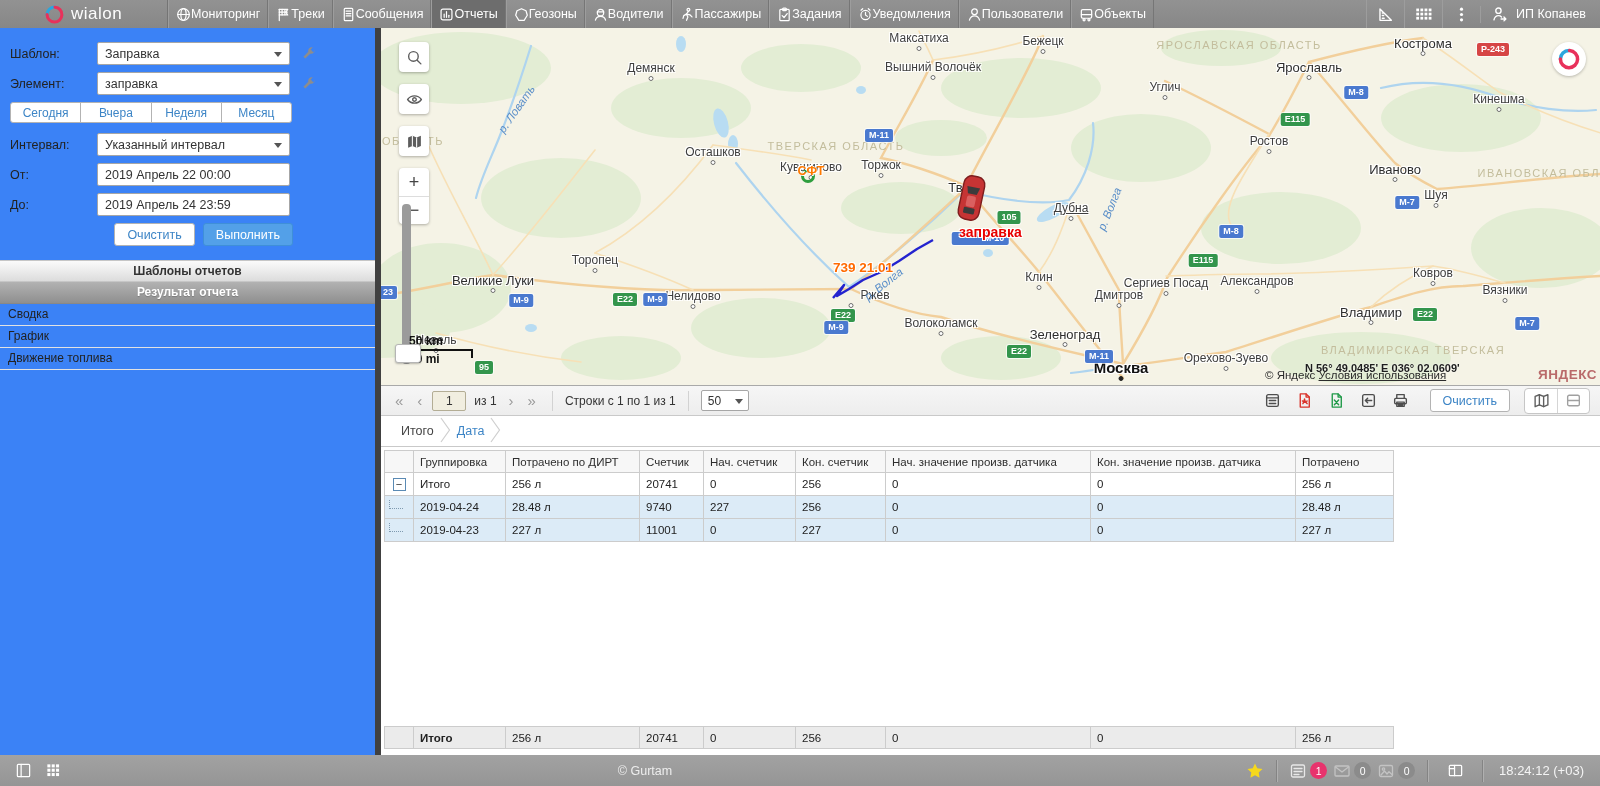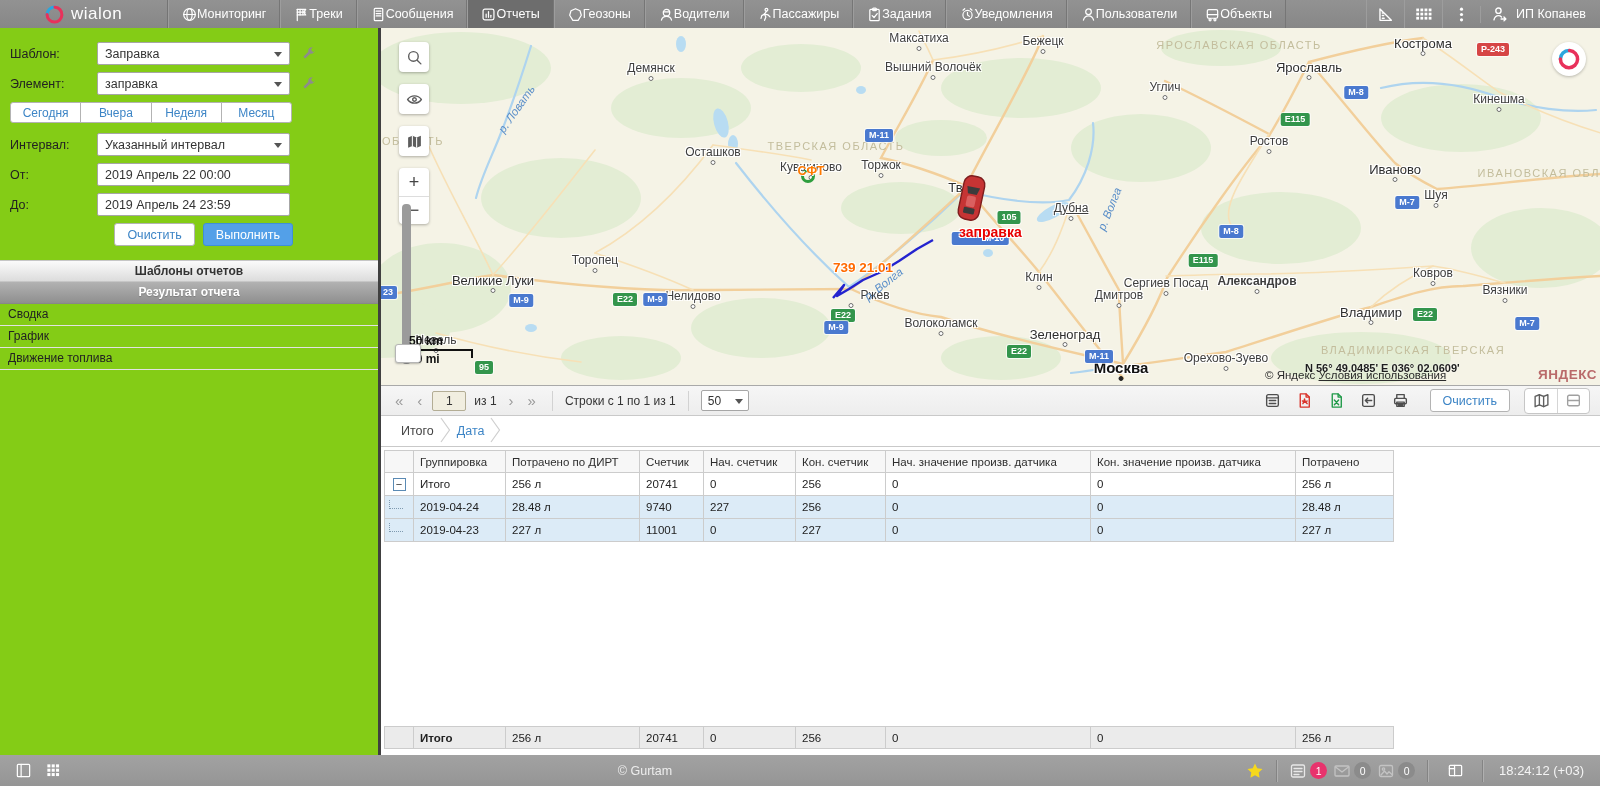"Мониторинг" .nav-tab { padding: 0 13px -> 0 7px }
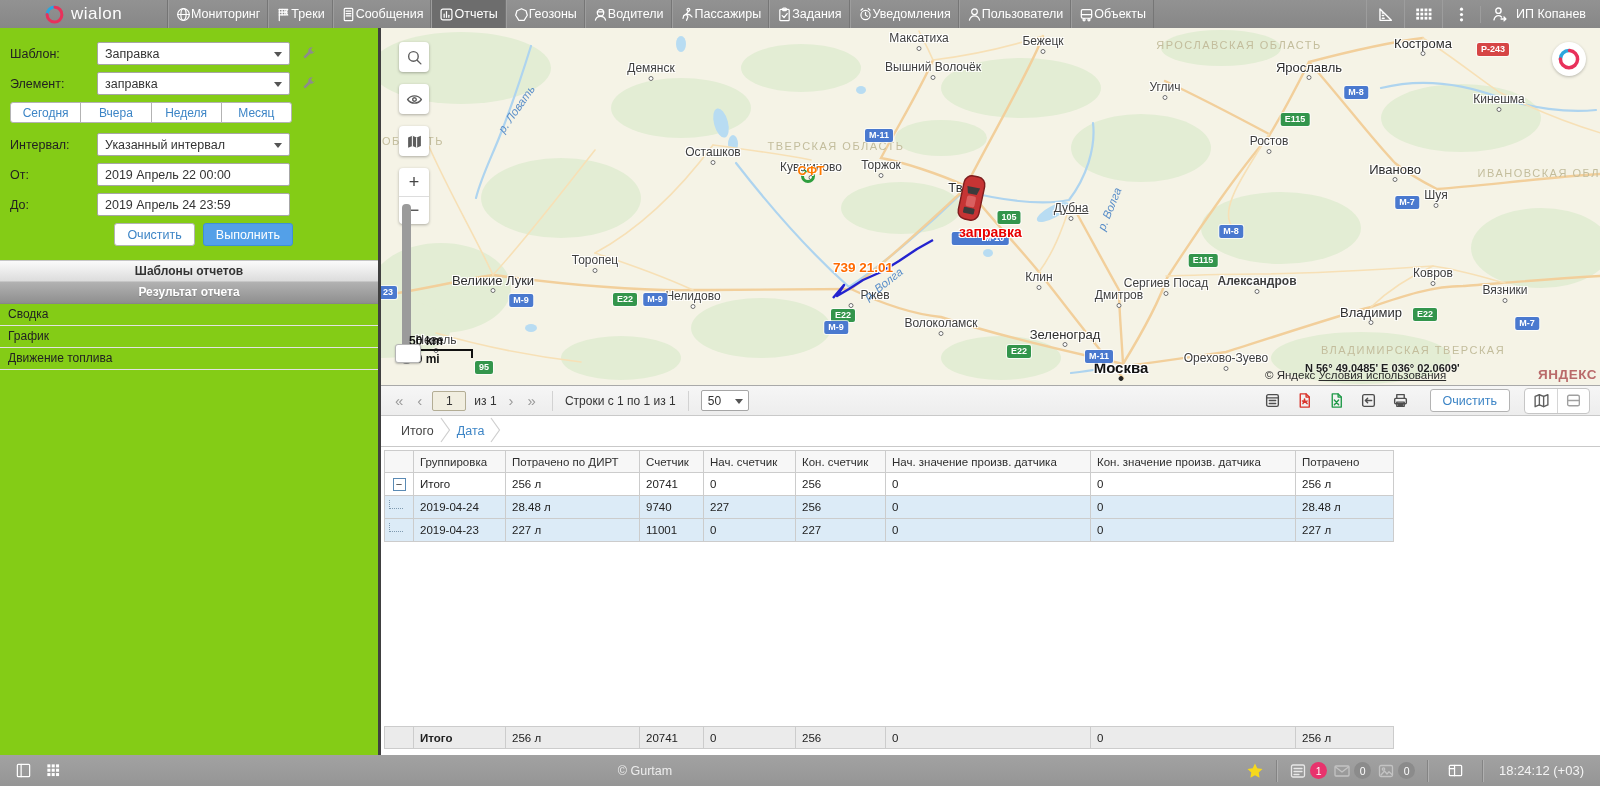"Шаблон:" .sidebar { background: #84cc16 -> #3b82f6; border-right: 3px solid #404040 -> 6px solid #404040 }
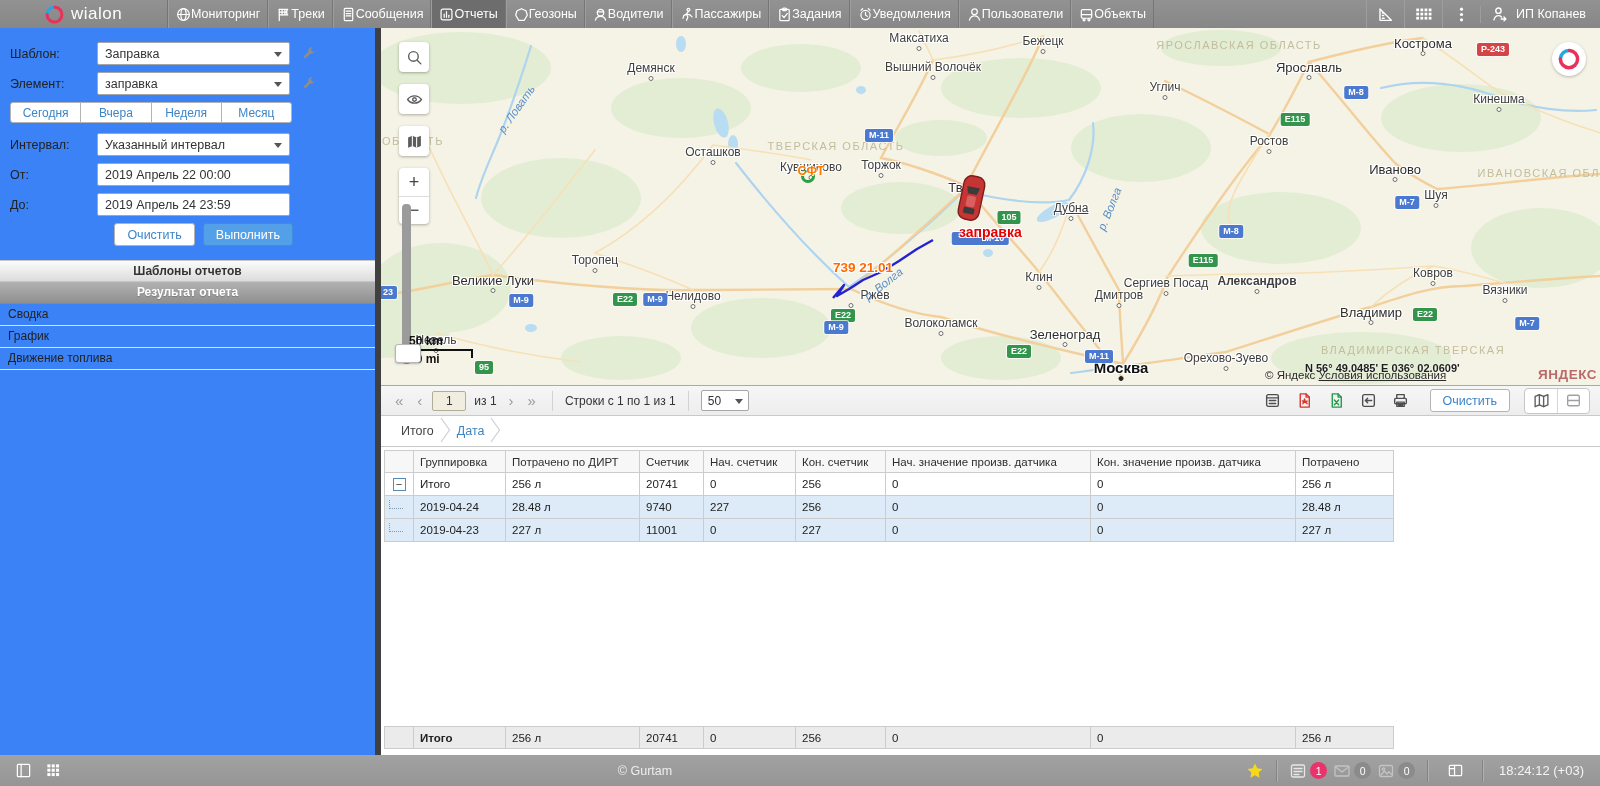"Александров" div.city { font-weight: bold -> none }
